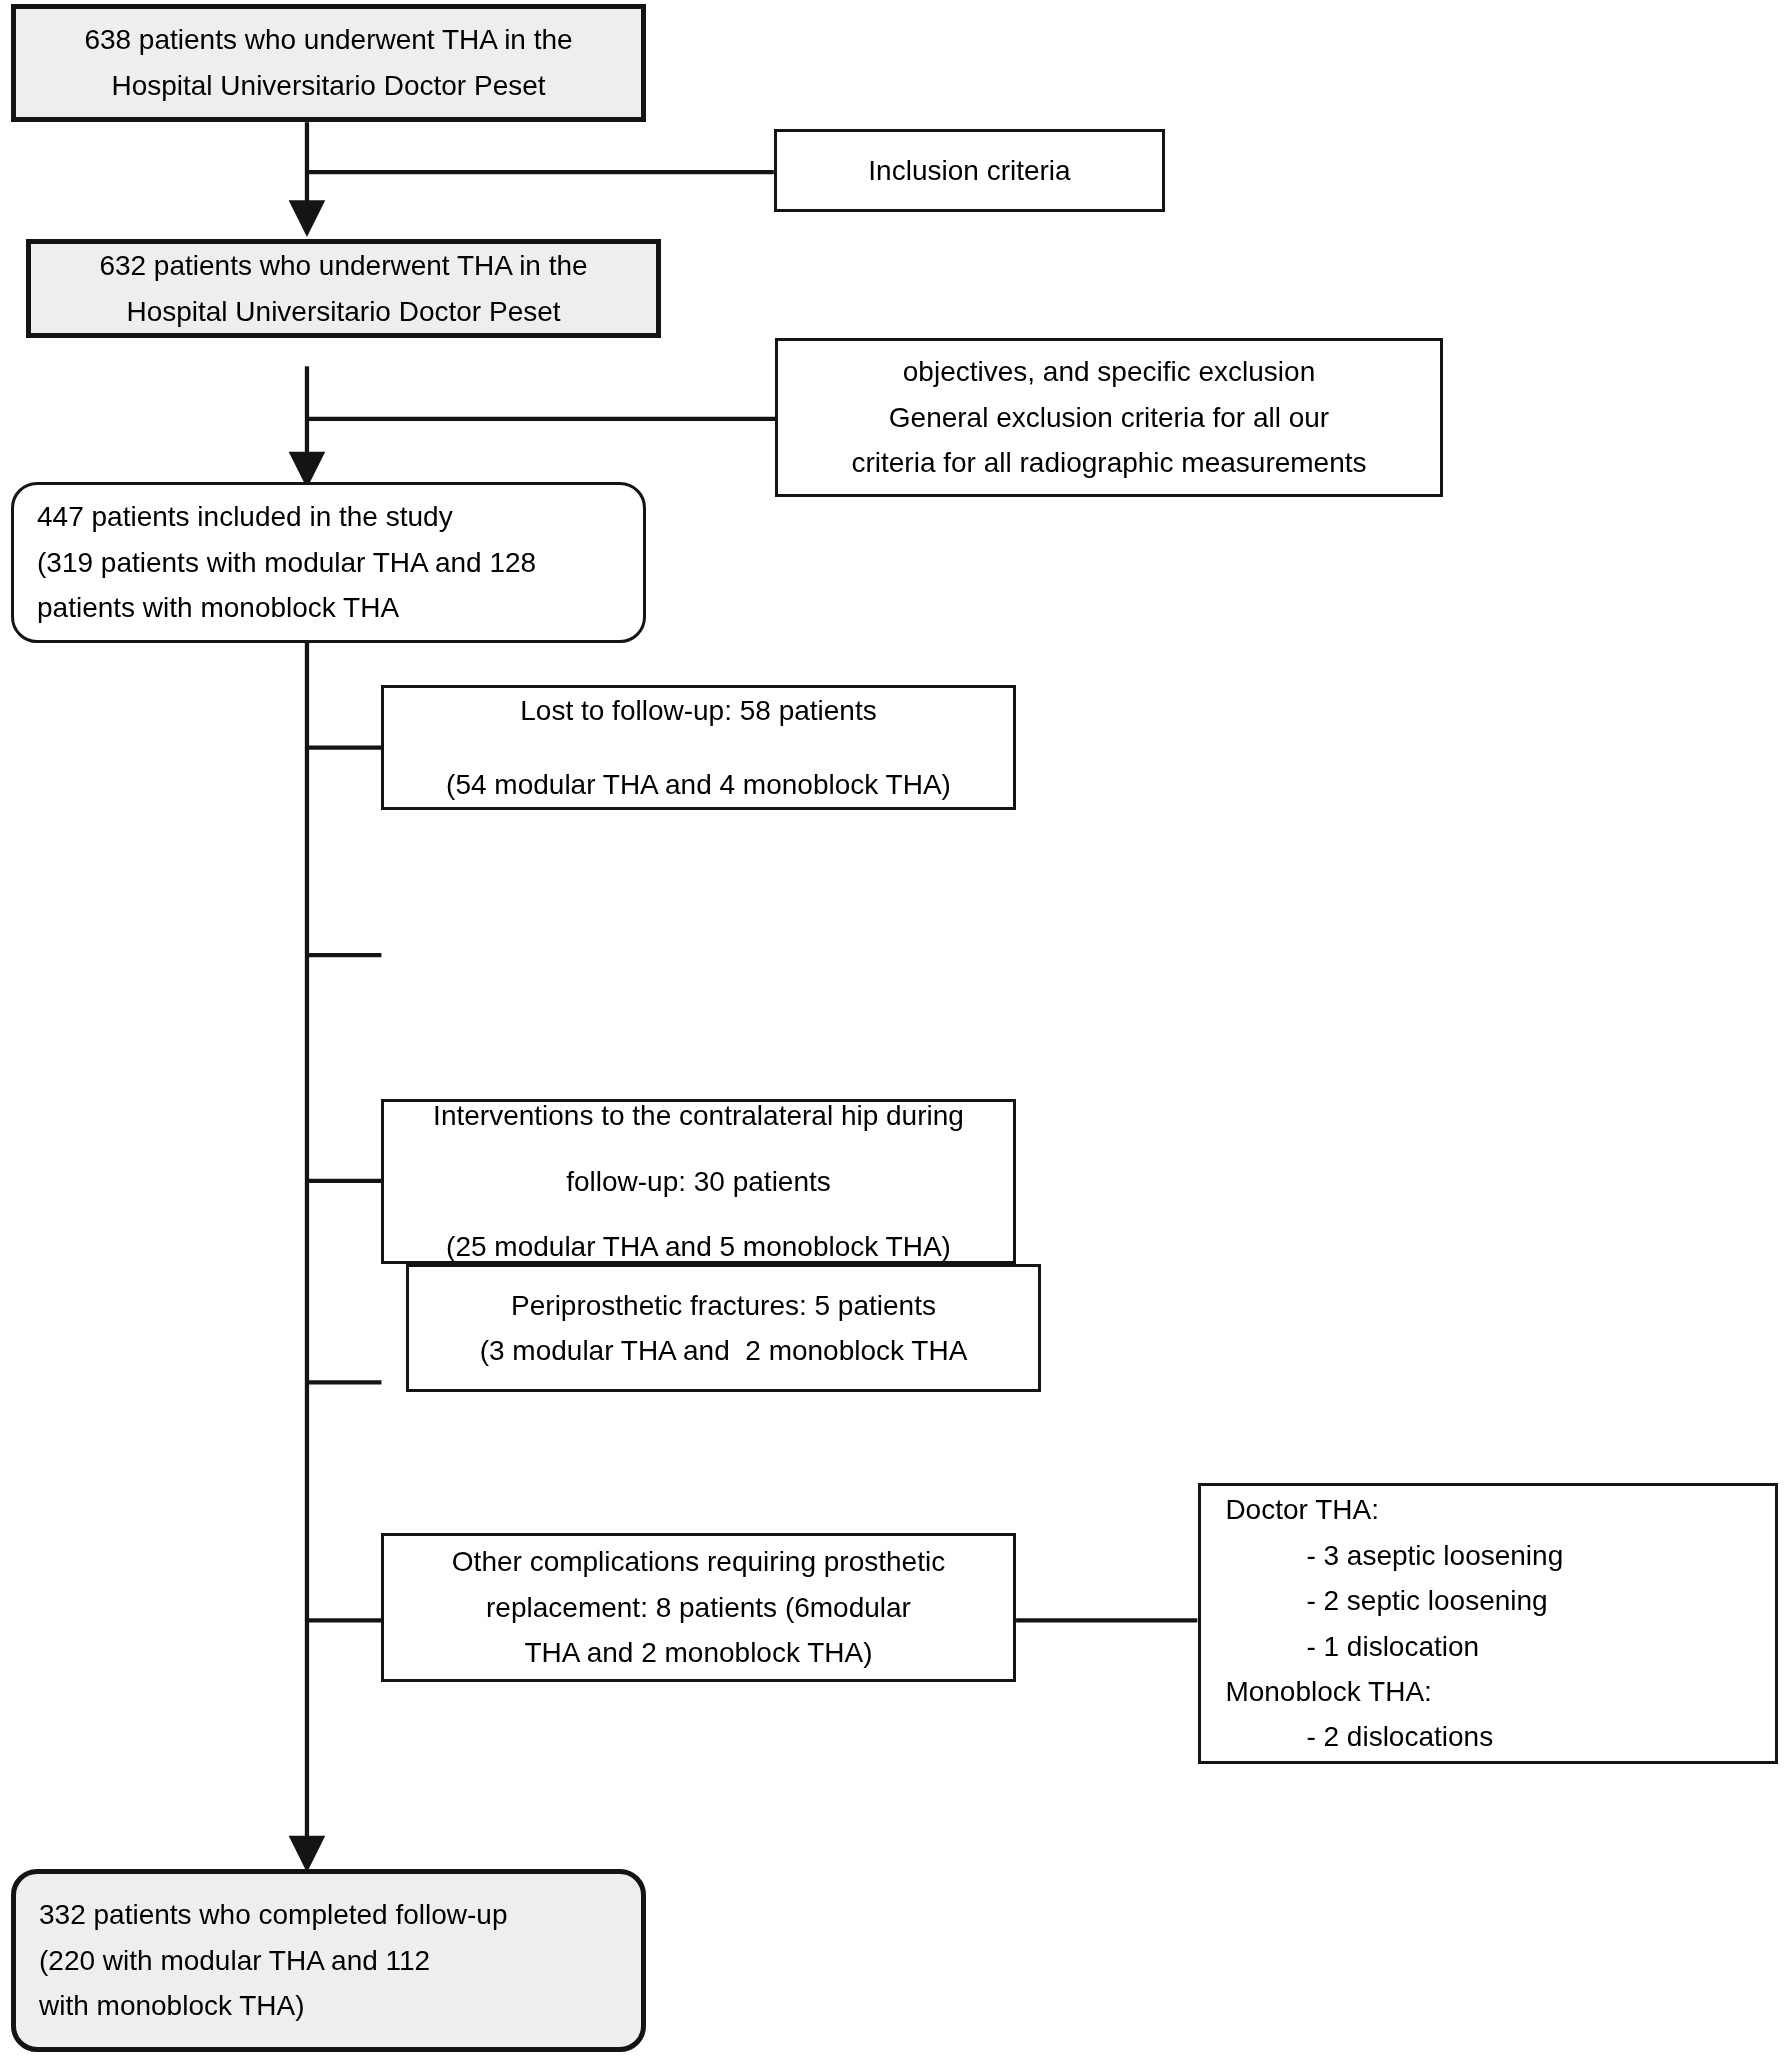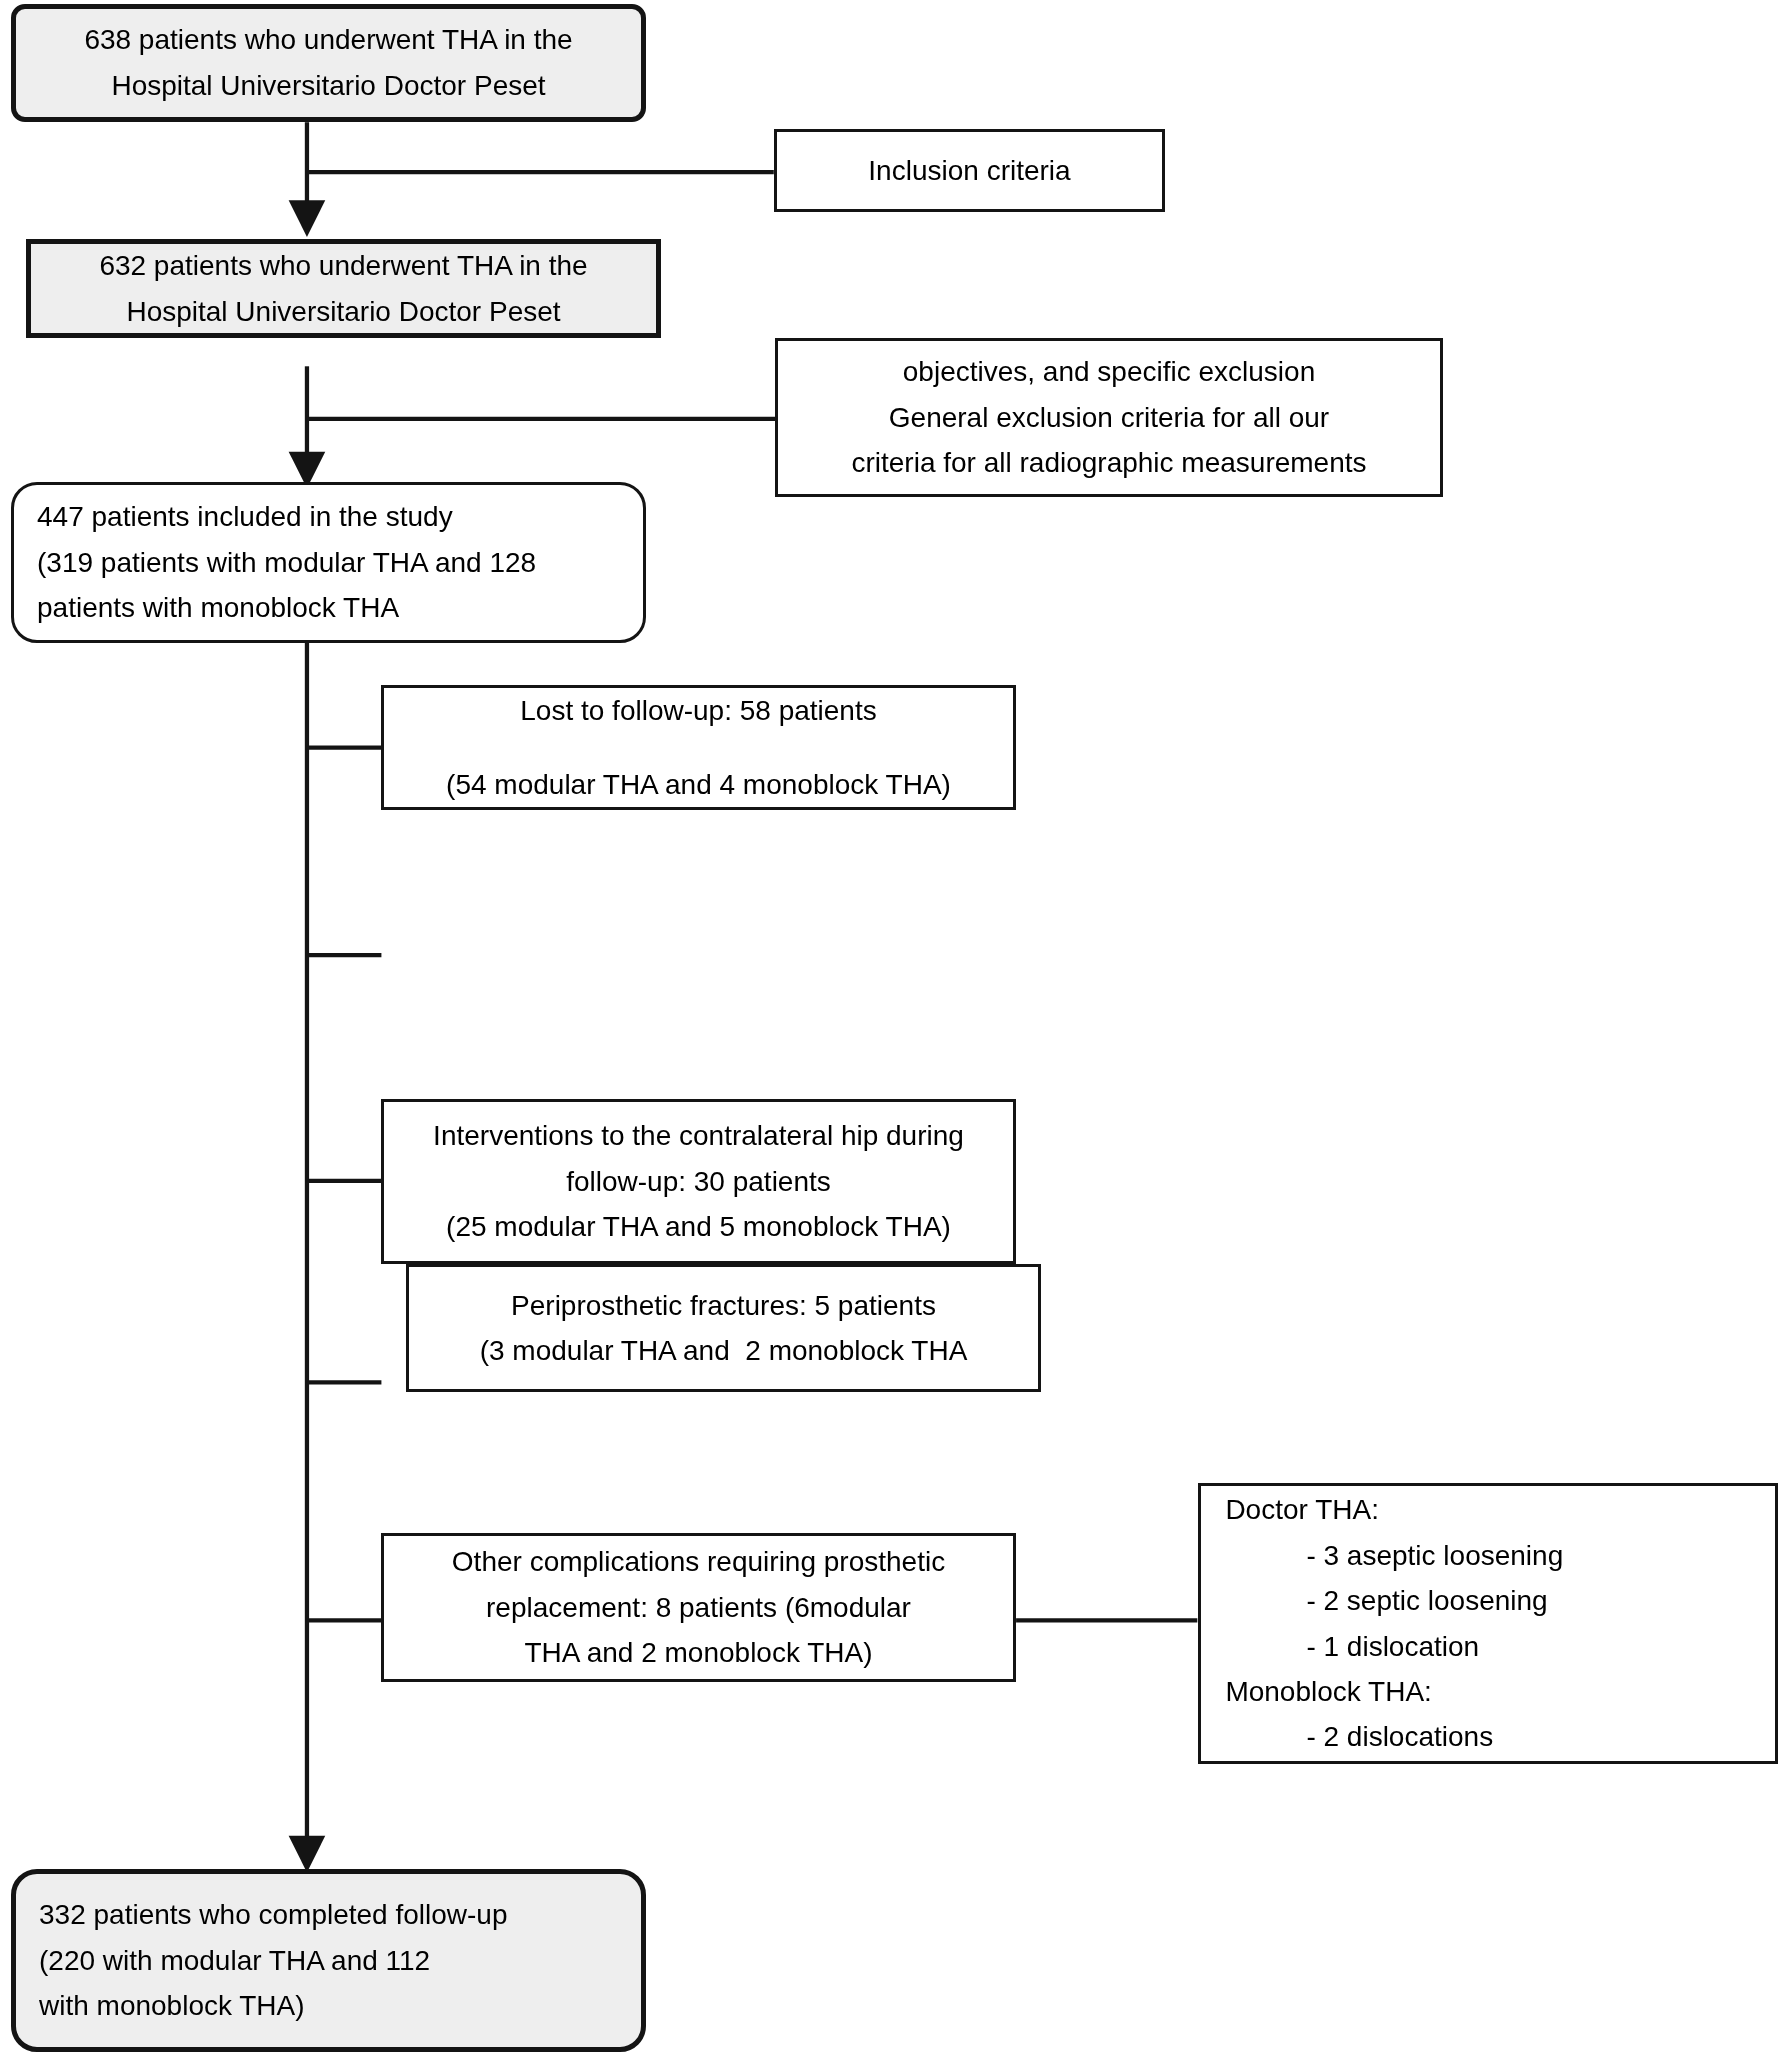"638 patients who underwent THA" div.node { border-radius: 14px -> none }
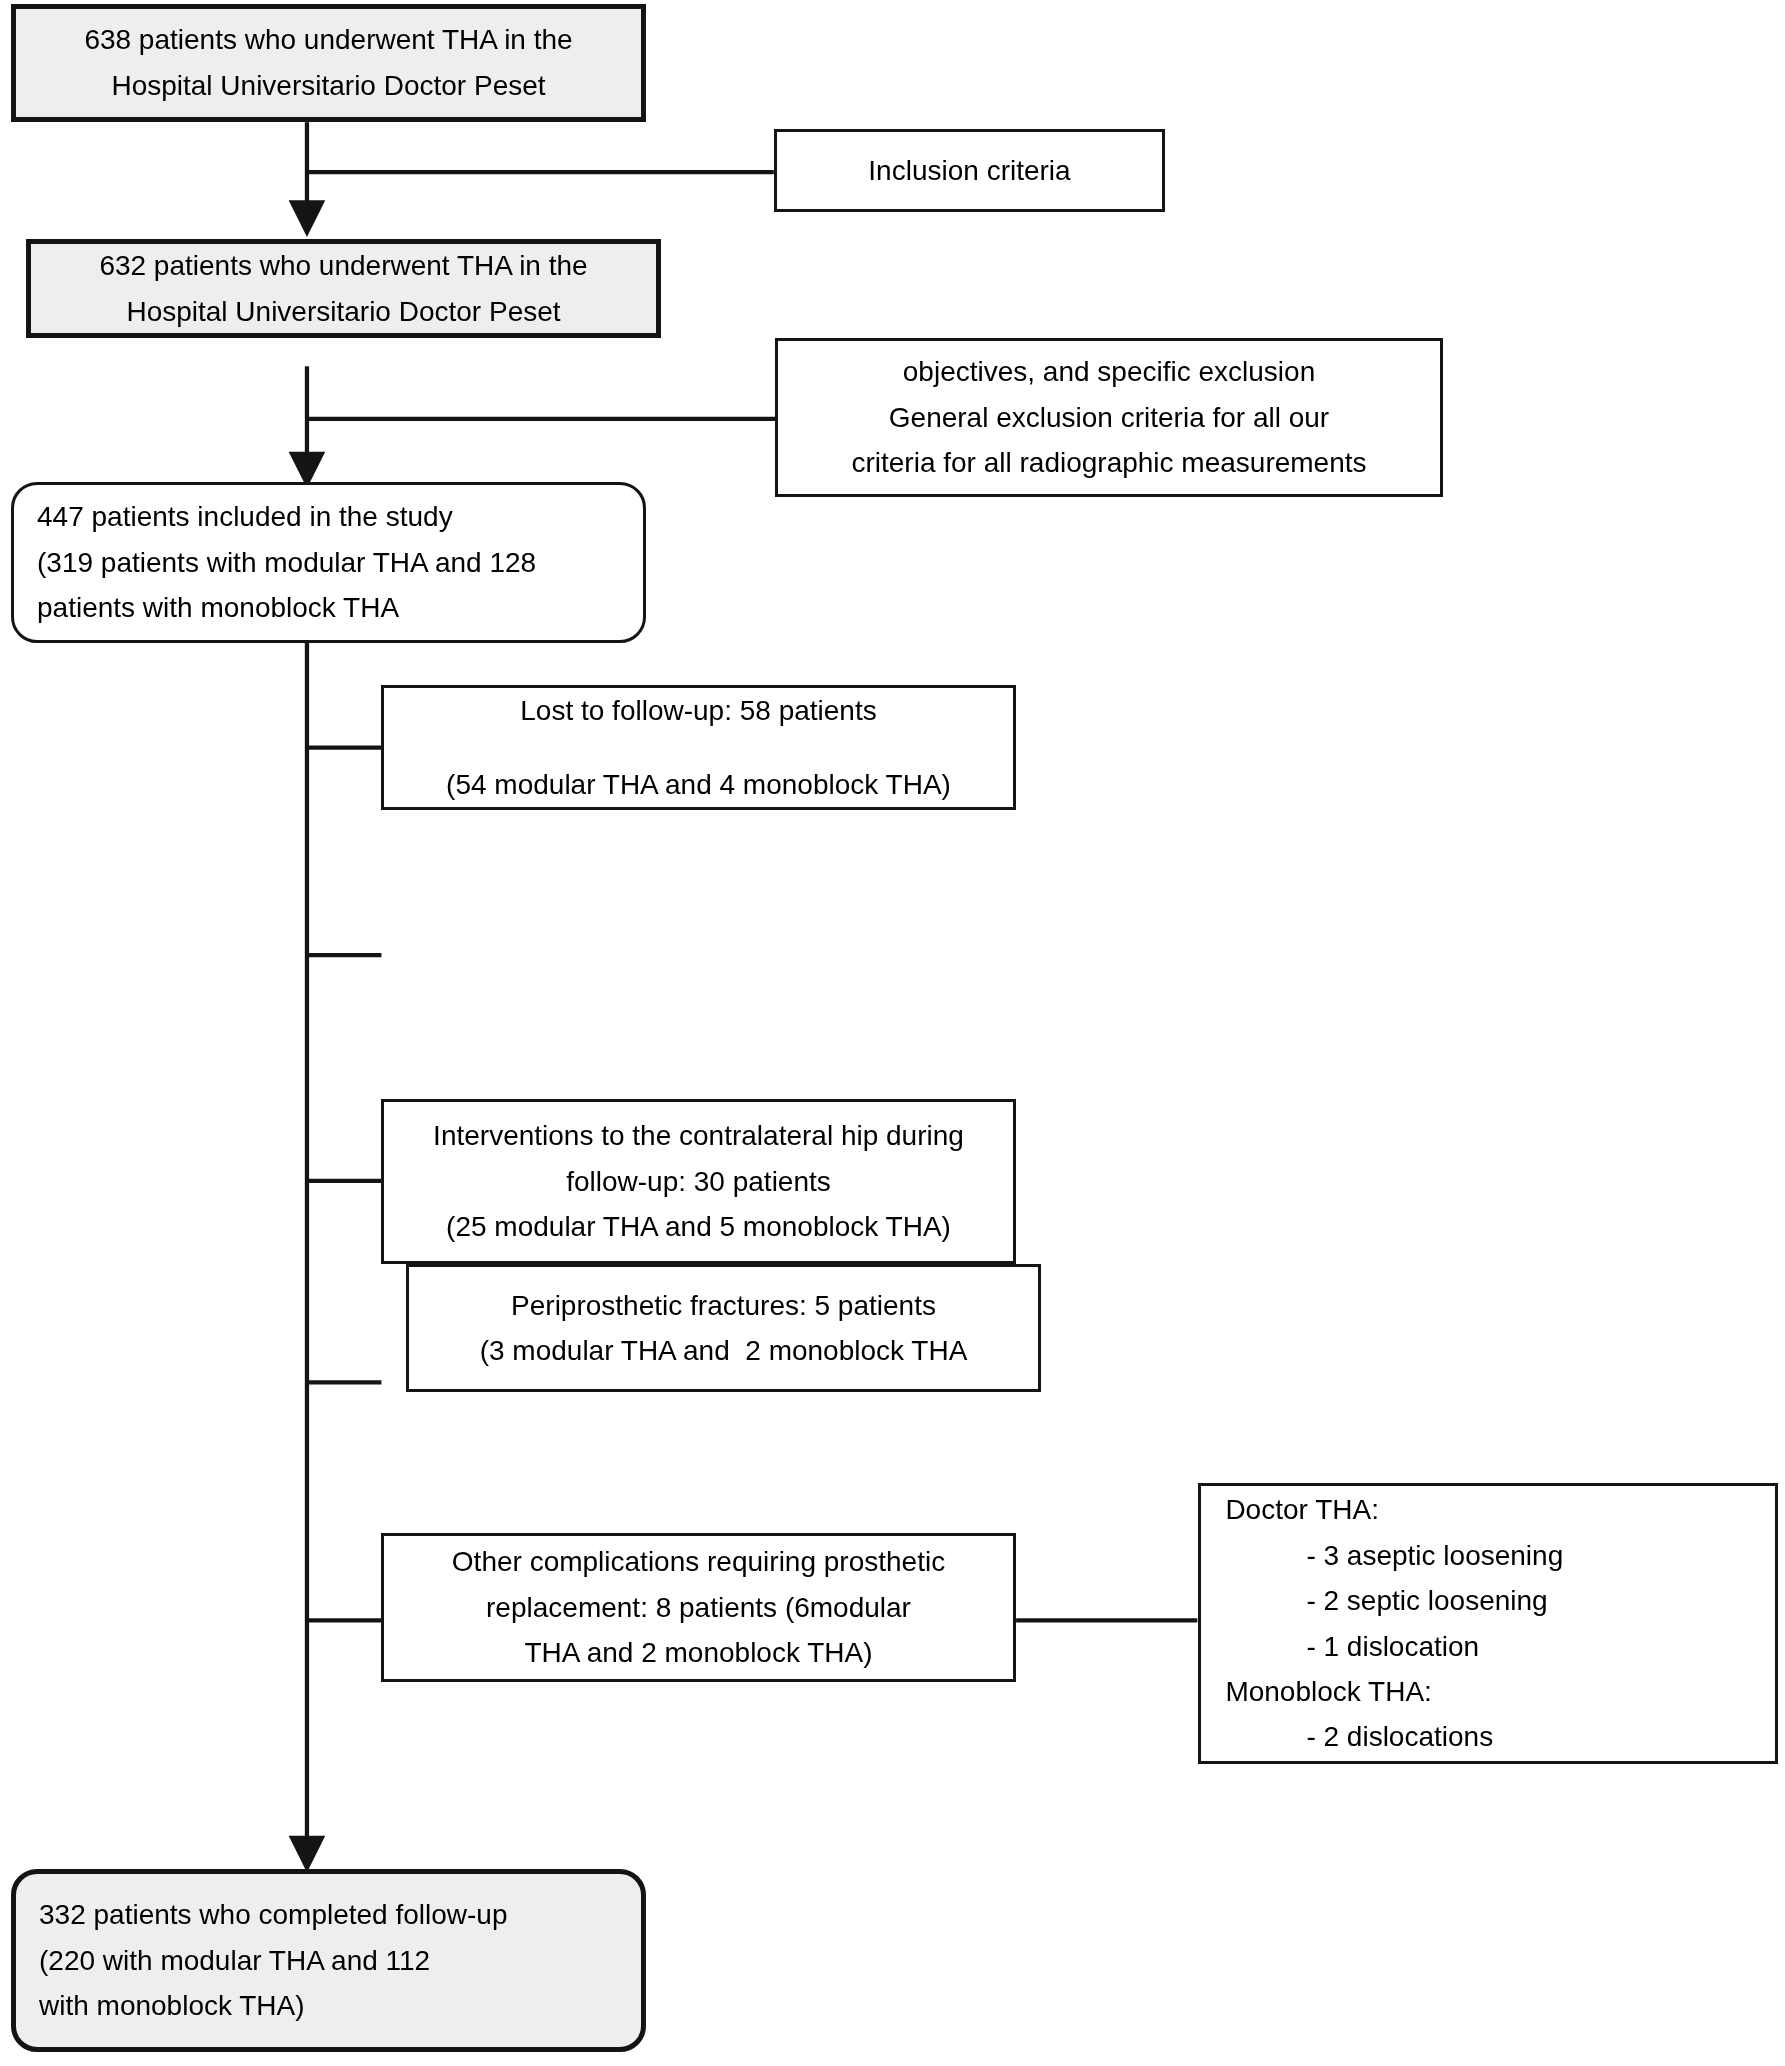"Interventions to the contralateral hip" div.node { gap: none -> 20px }
